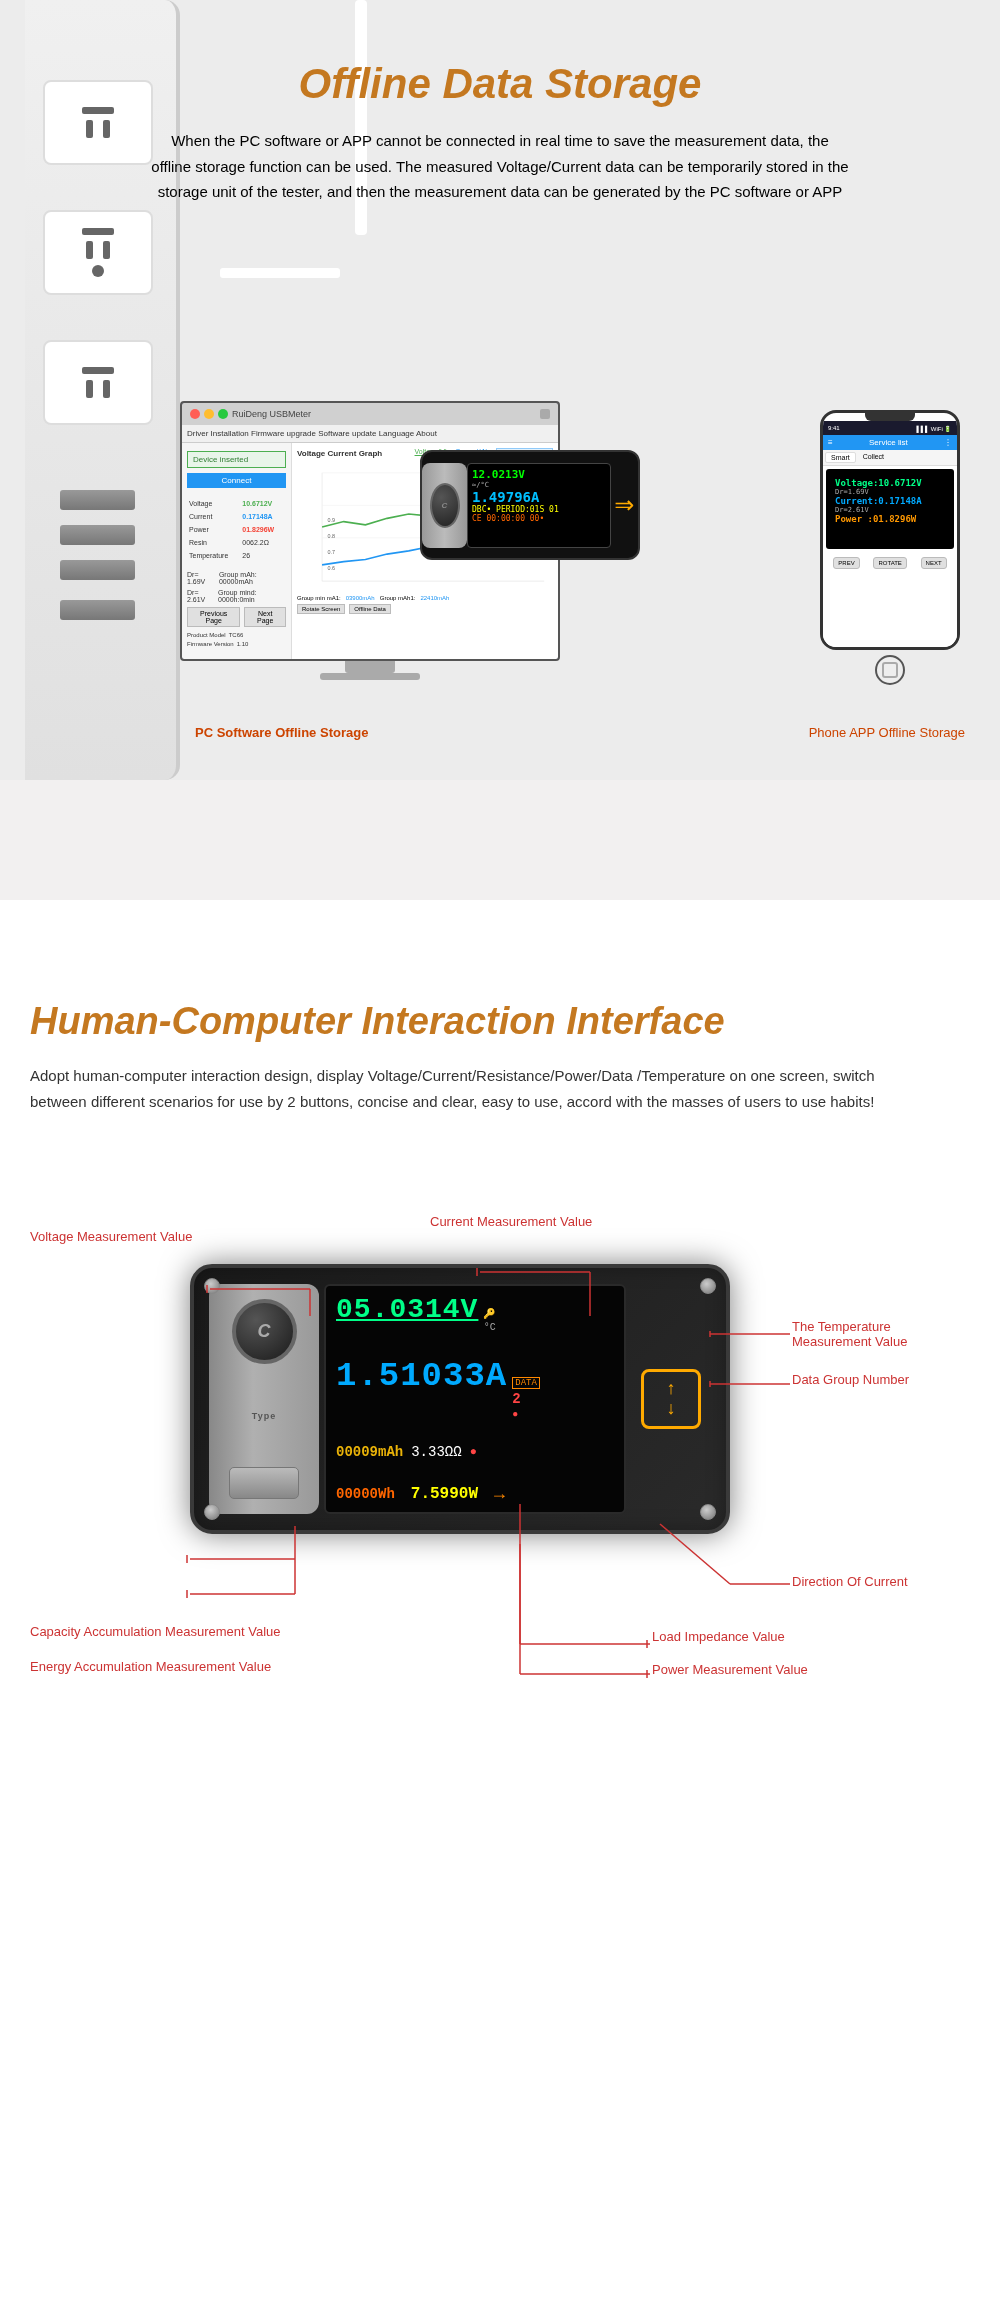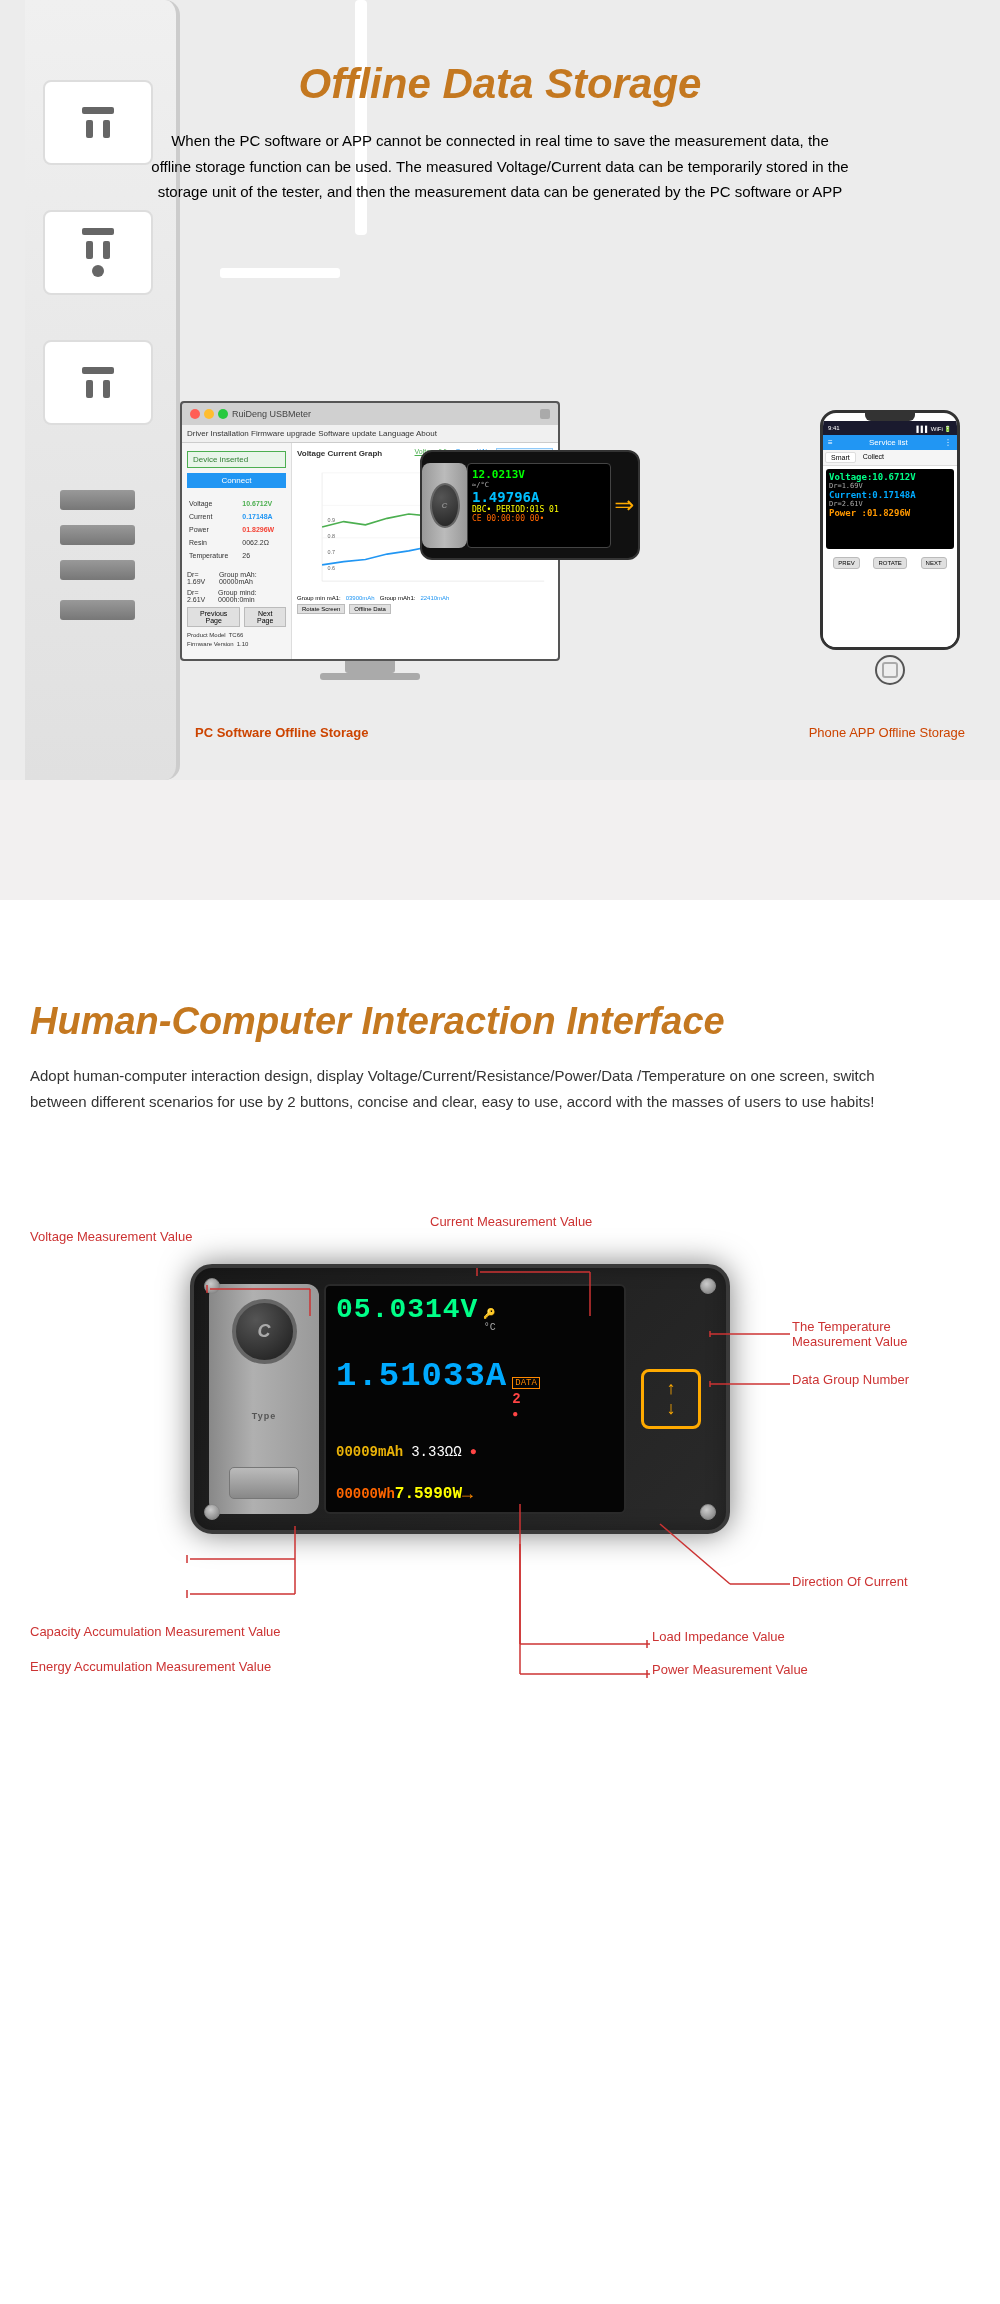"Voltage:10.6712V" .phone-device-screen { padding: 3px -> 9px }
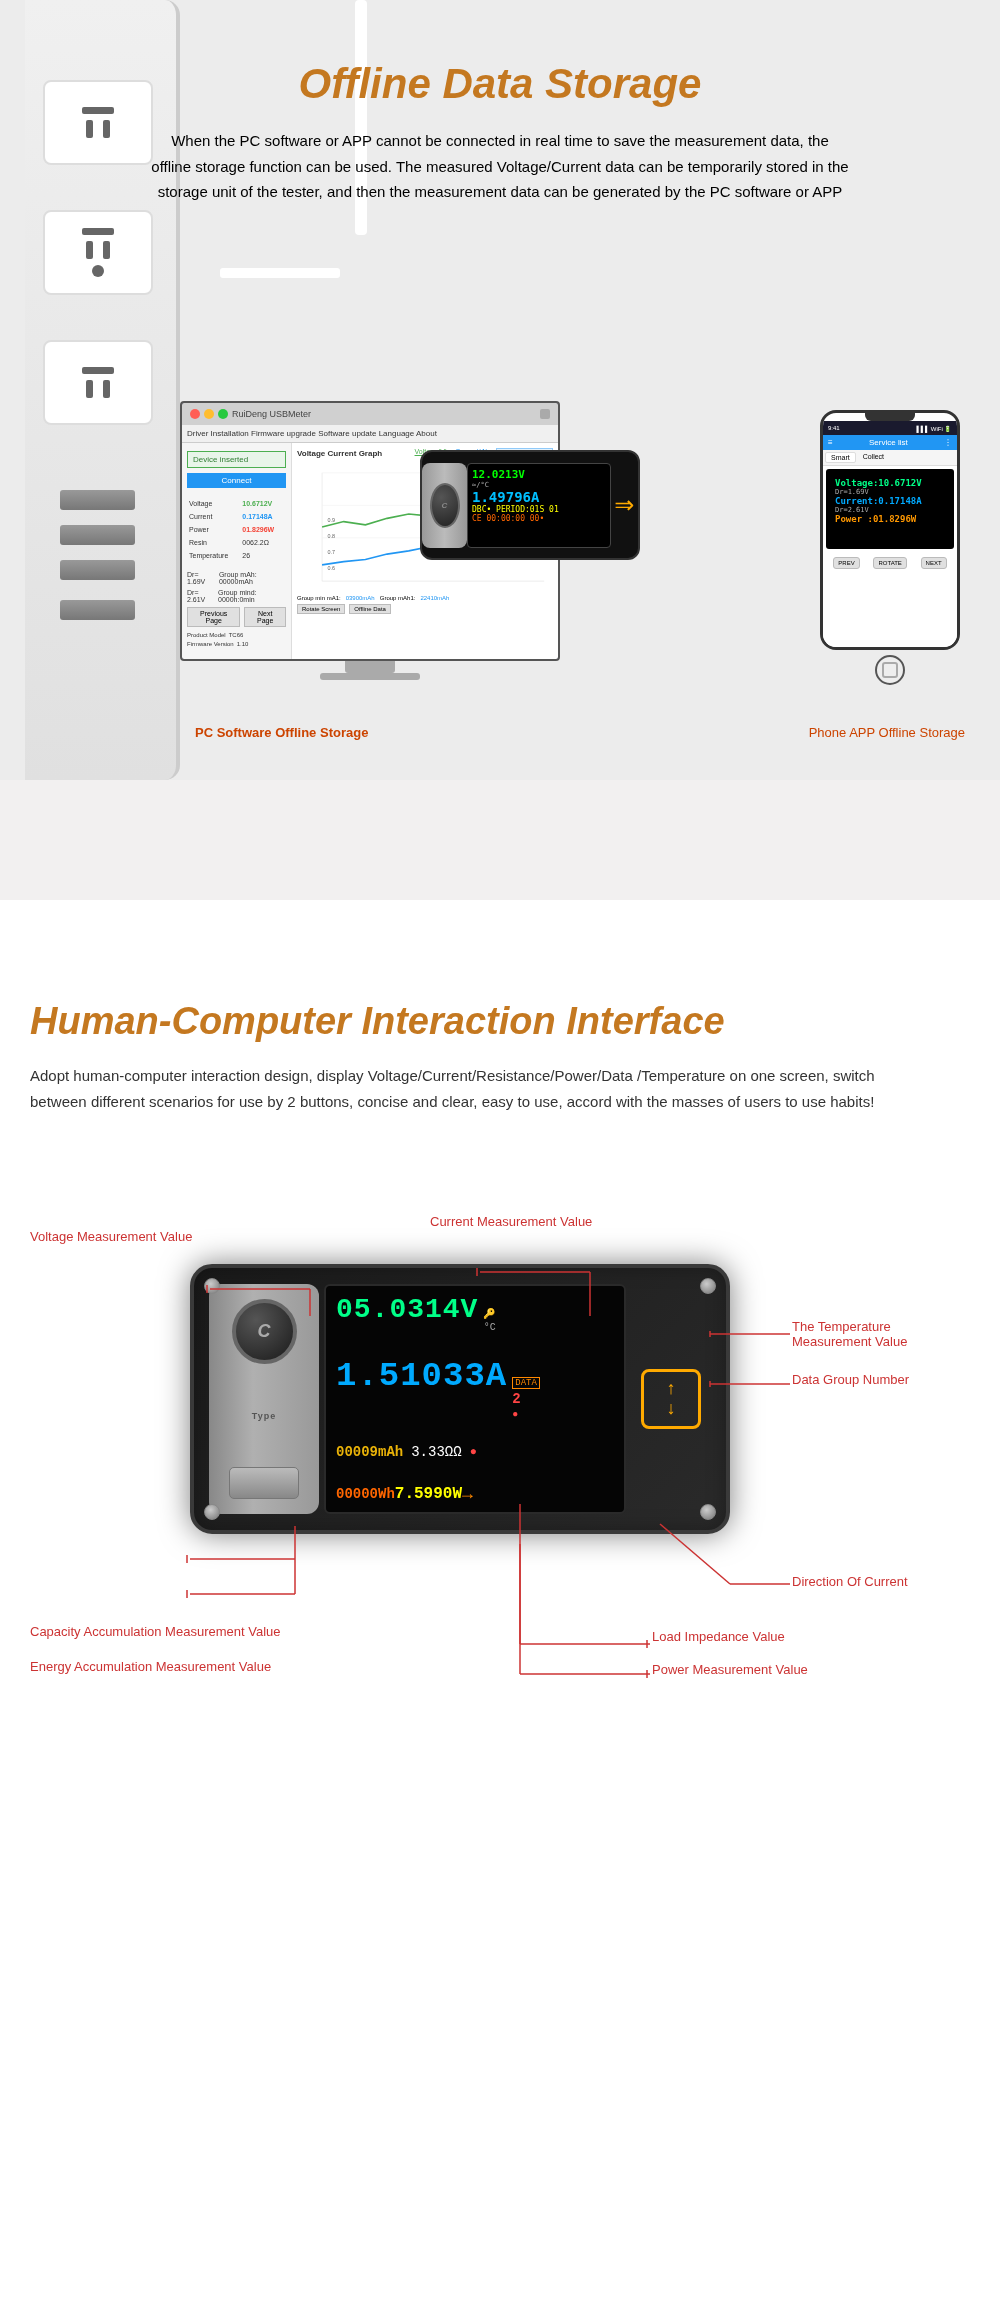"05.0314V" .bs-volt-val { text-decoration: none -> underline }
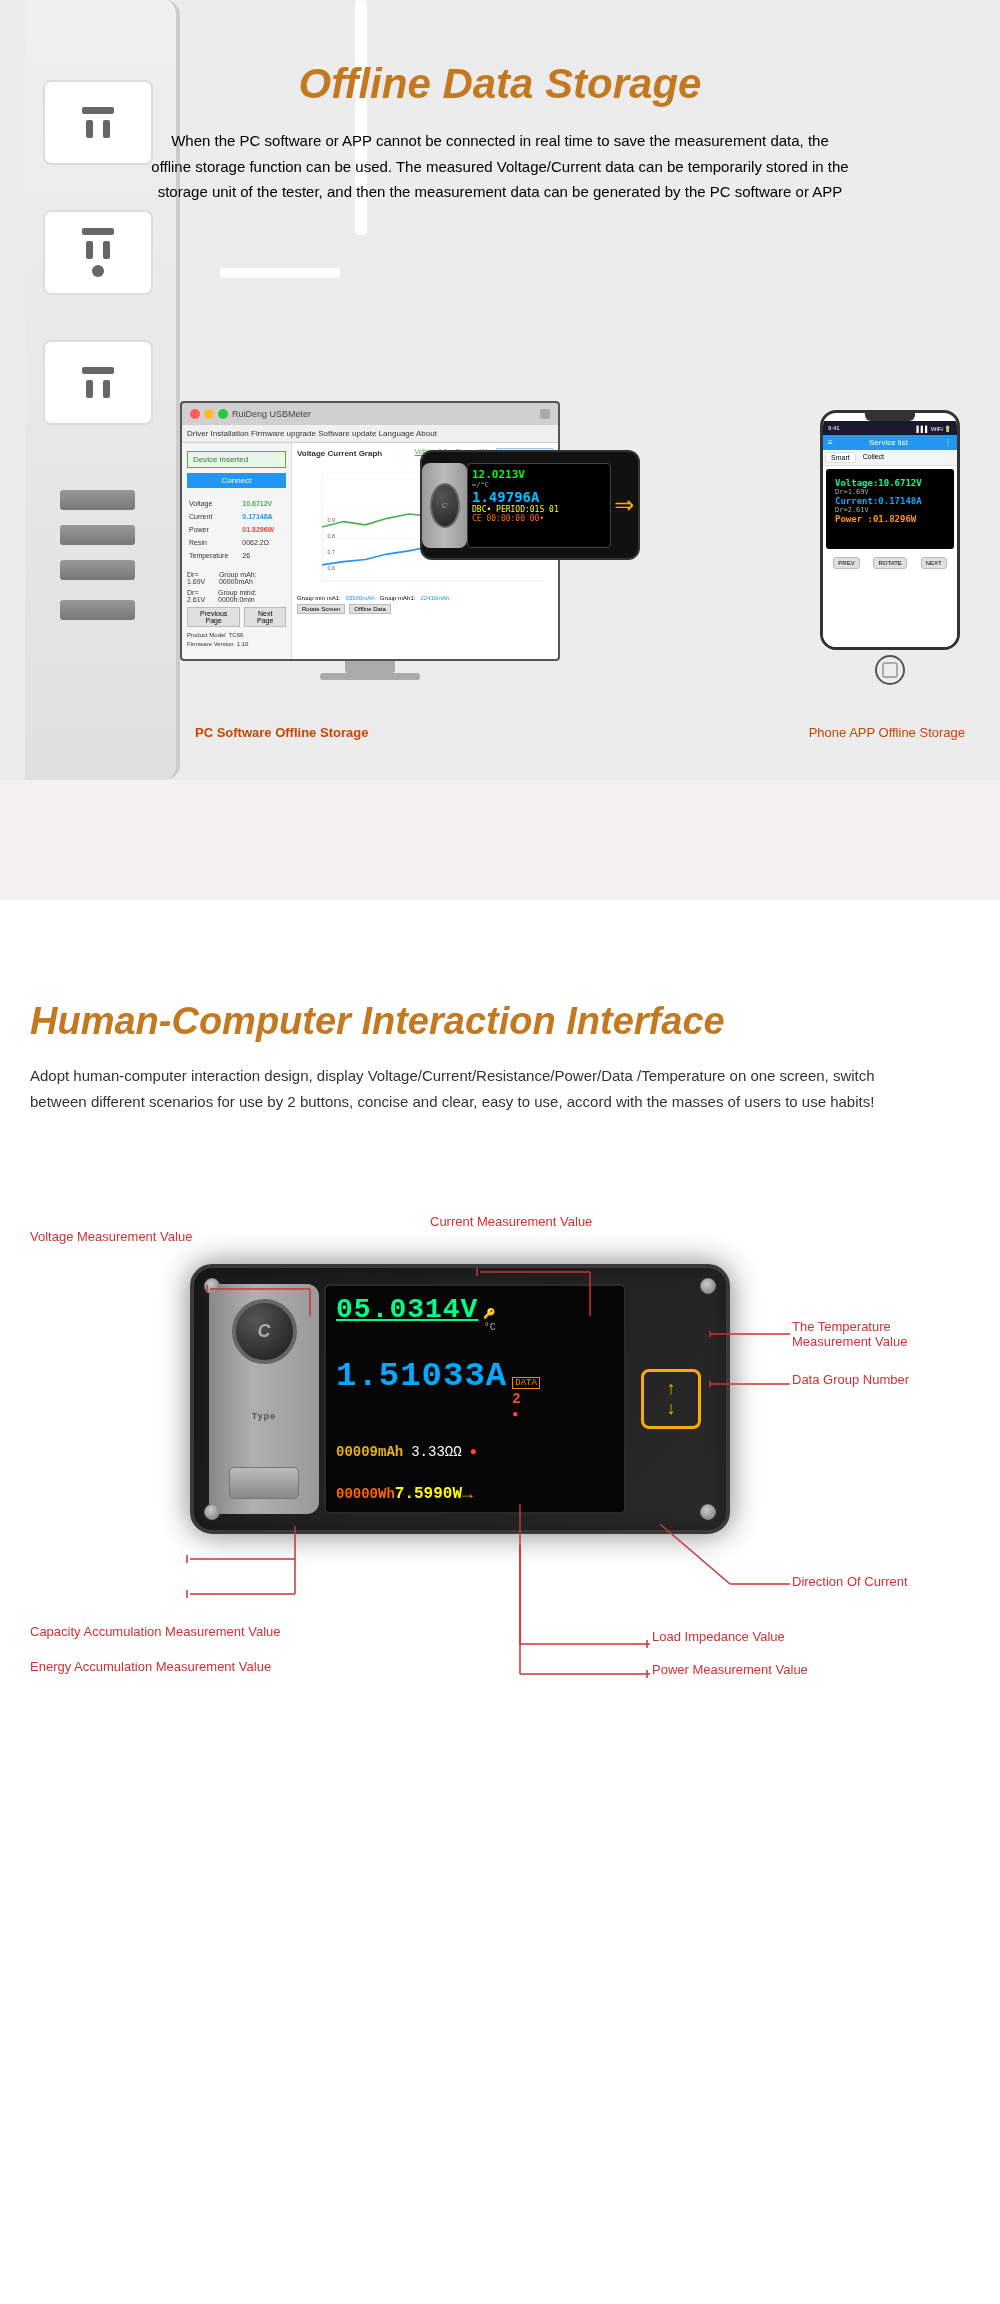"00000Wh" .bs-row4 { gap: 0 -> 16px }
